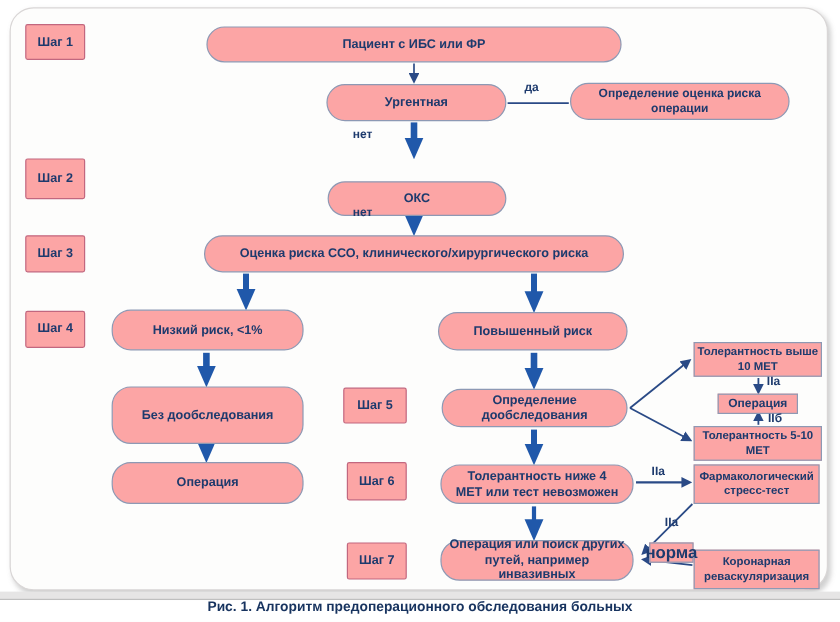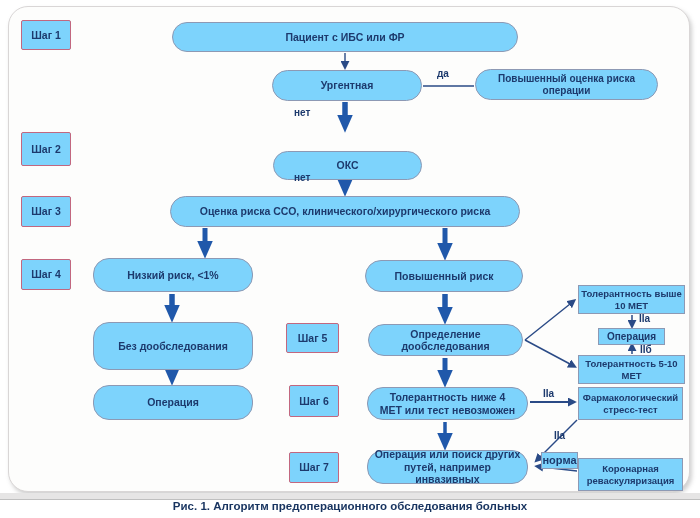"Шаг 1" .node,.step,.rect,.tag { background: #7dd3fc -> #fca5a5 }
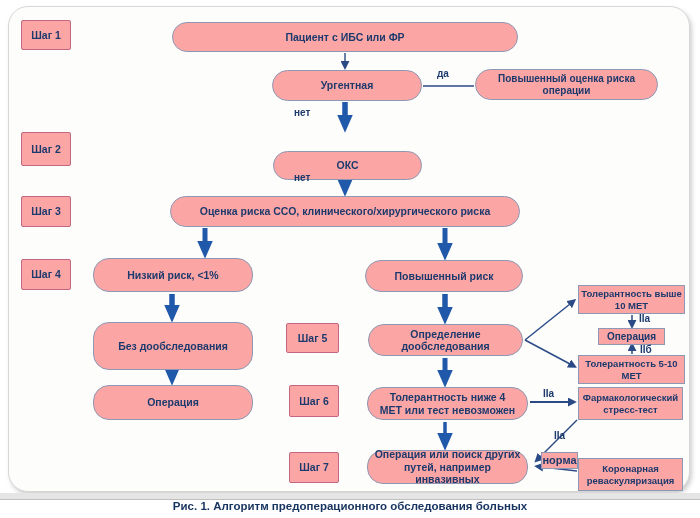"Повышенный оценка риска операции" div.node { text: Повышенный -> Определение }
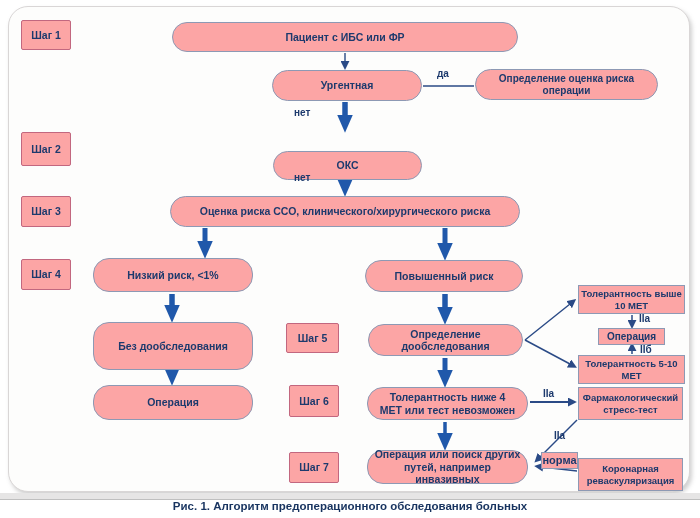"норма" .tag { font-size: 11px -> 14px }
